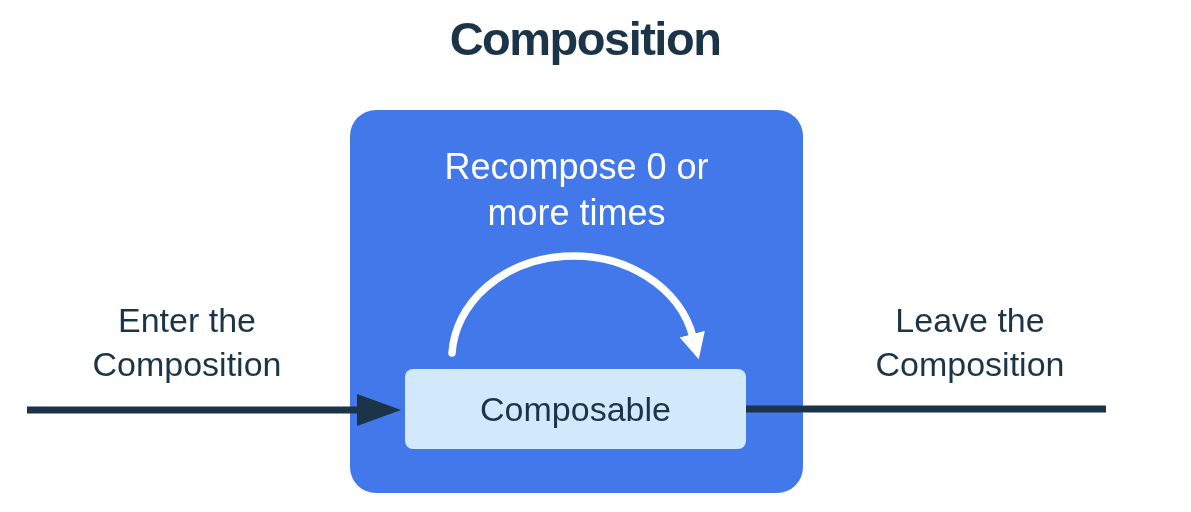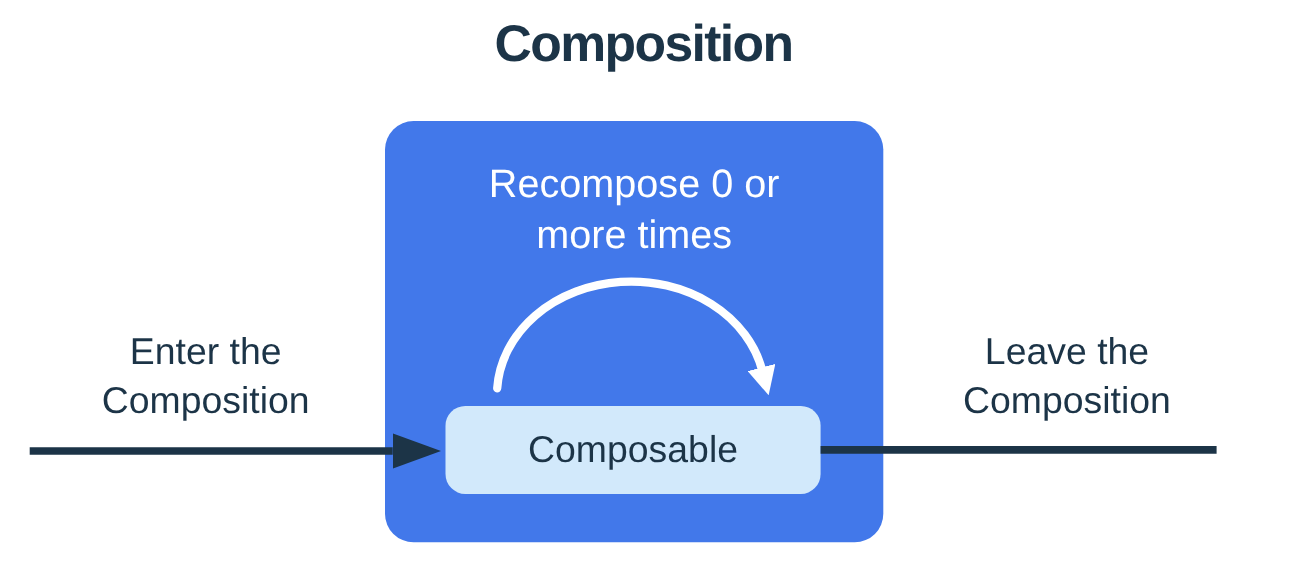"Composable" .composable-box { border-radius: 18px -> 8px }
